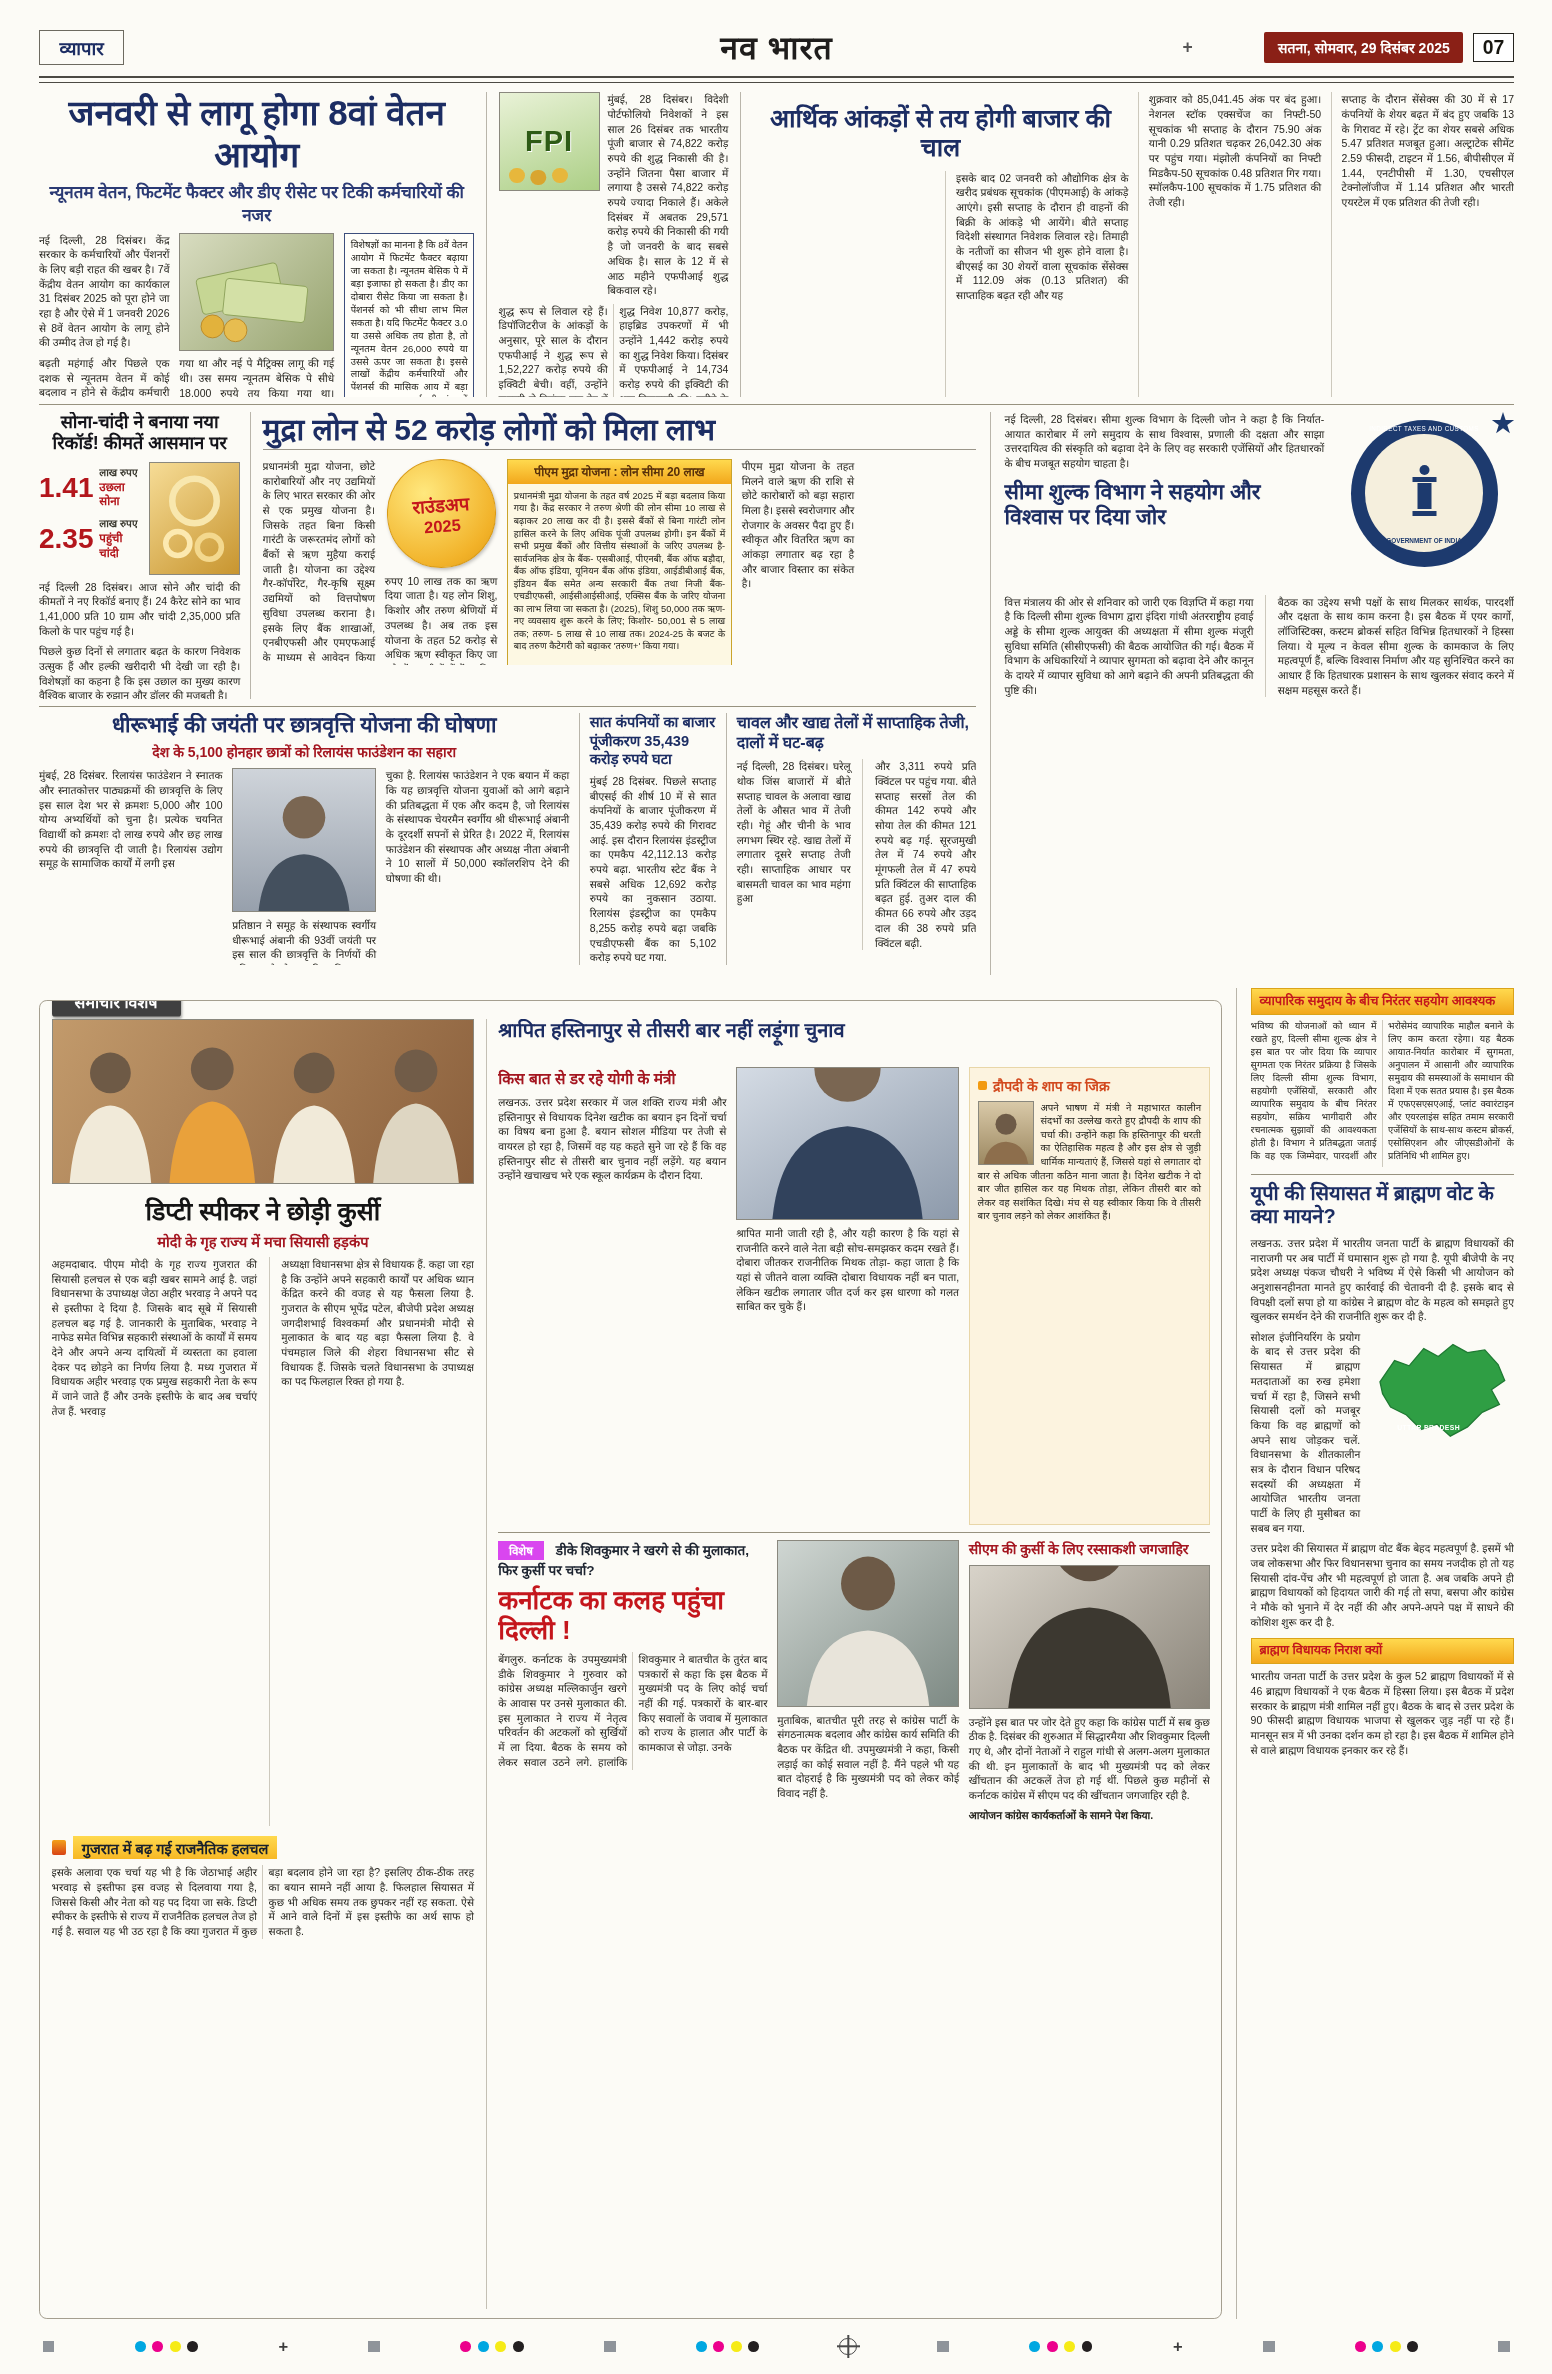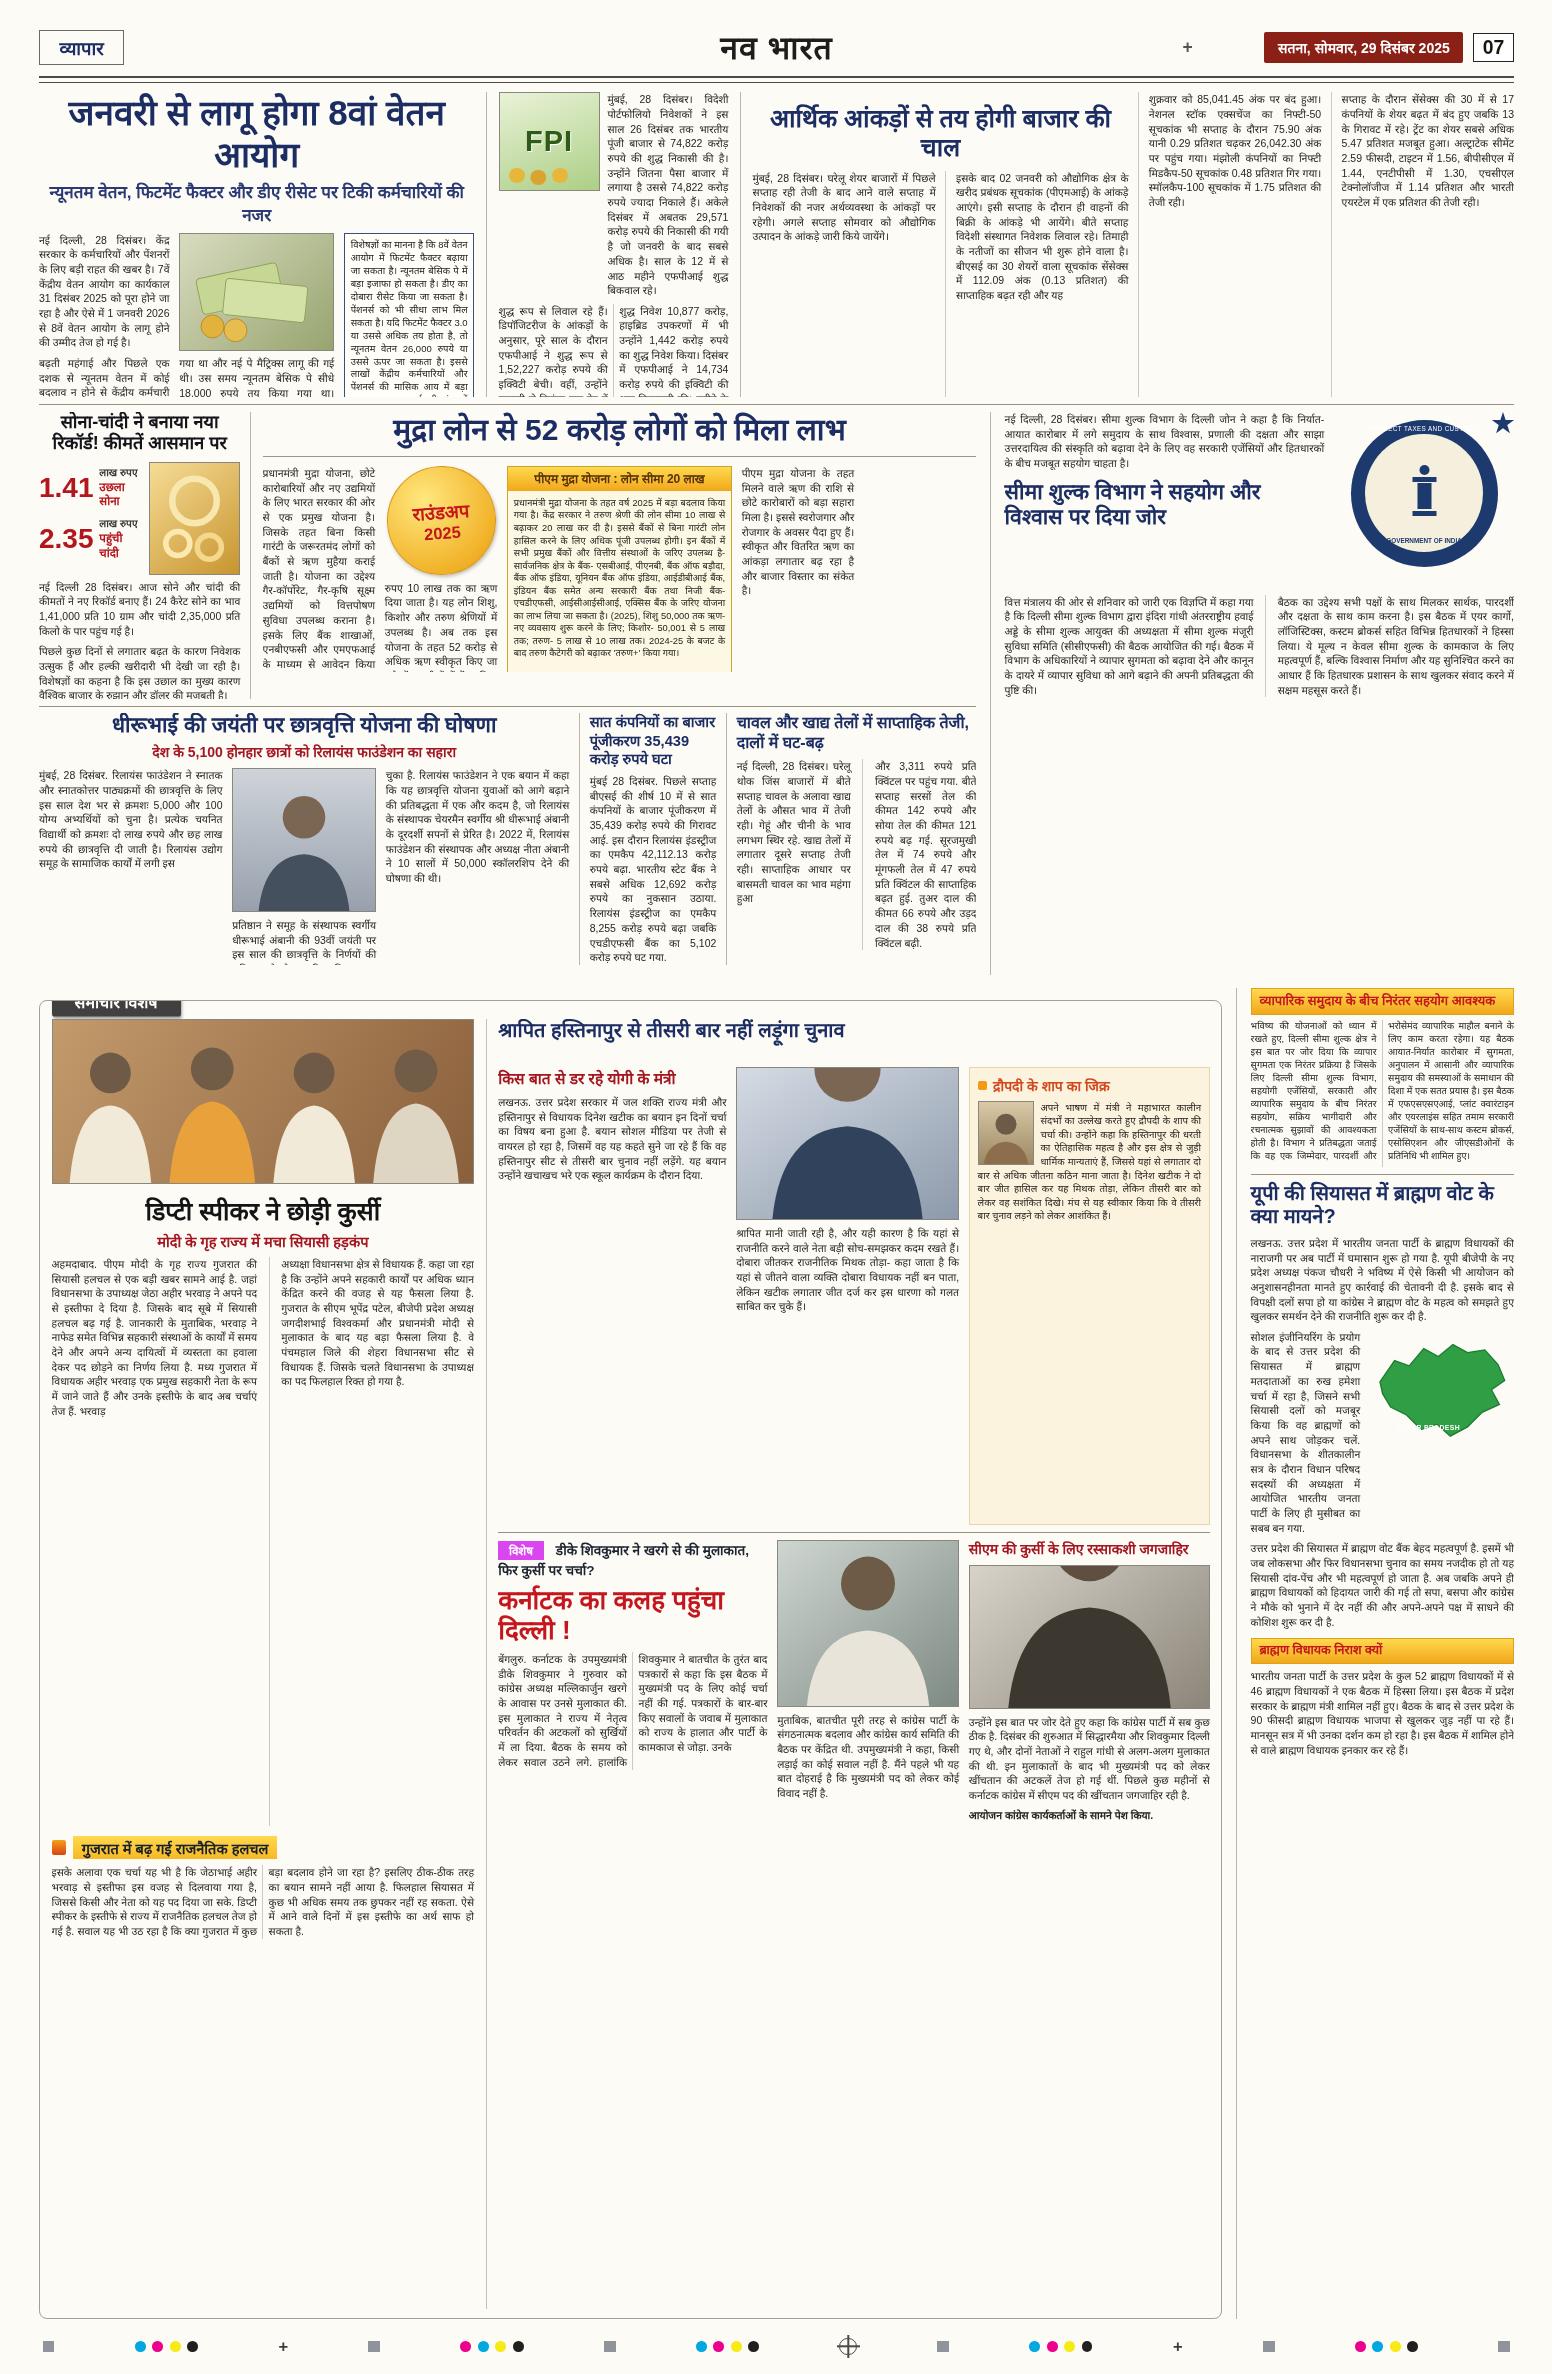"मुंबई, 28 दिसंबर। घरेलू शेयर" p.t { html: <p>मुंबई, 28 दिसंबर। घरेलू शेयर बाजारों में पिछले सप्ताह रही तेजी के बाद आने वाले सप्ताह में निवेशकों की नजर अर्थव्यवस्था के आंकड़ों पर रहेगी। अगले सप्ताह सोमवार को औद्योगिक उत्पादन के आंकड़े जारी किये जायेंगे।</p> -> none }
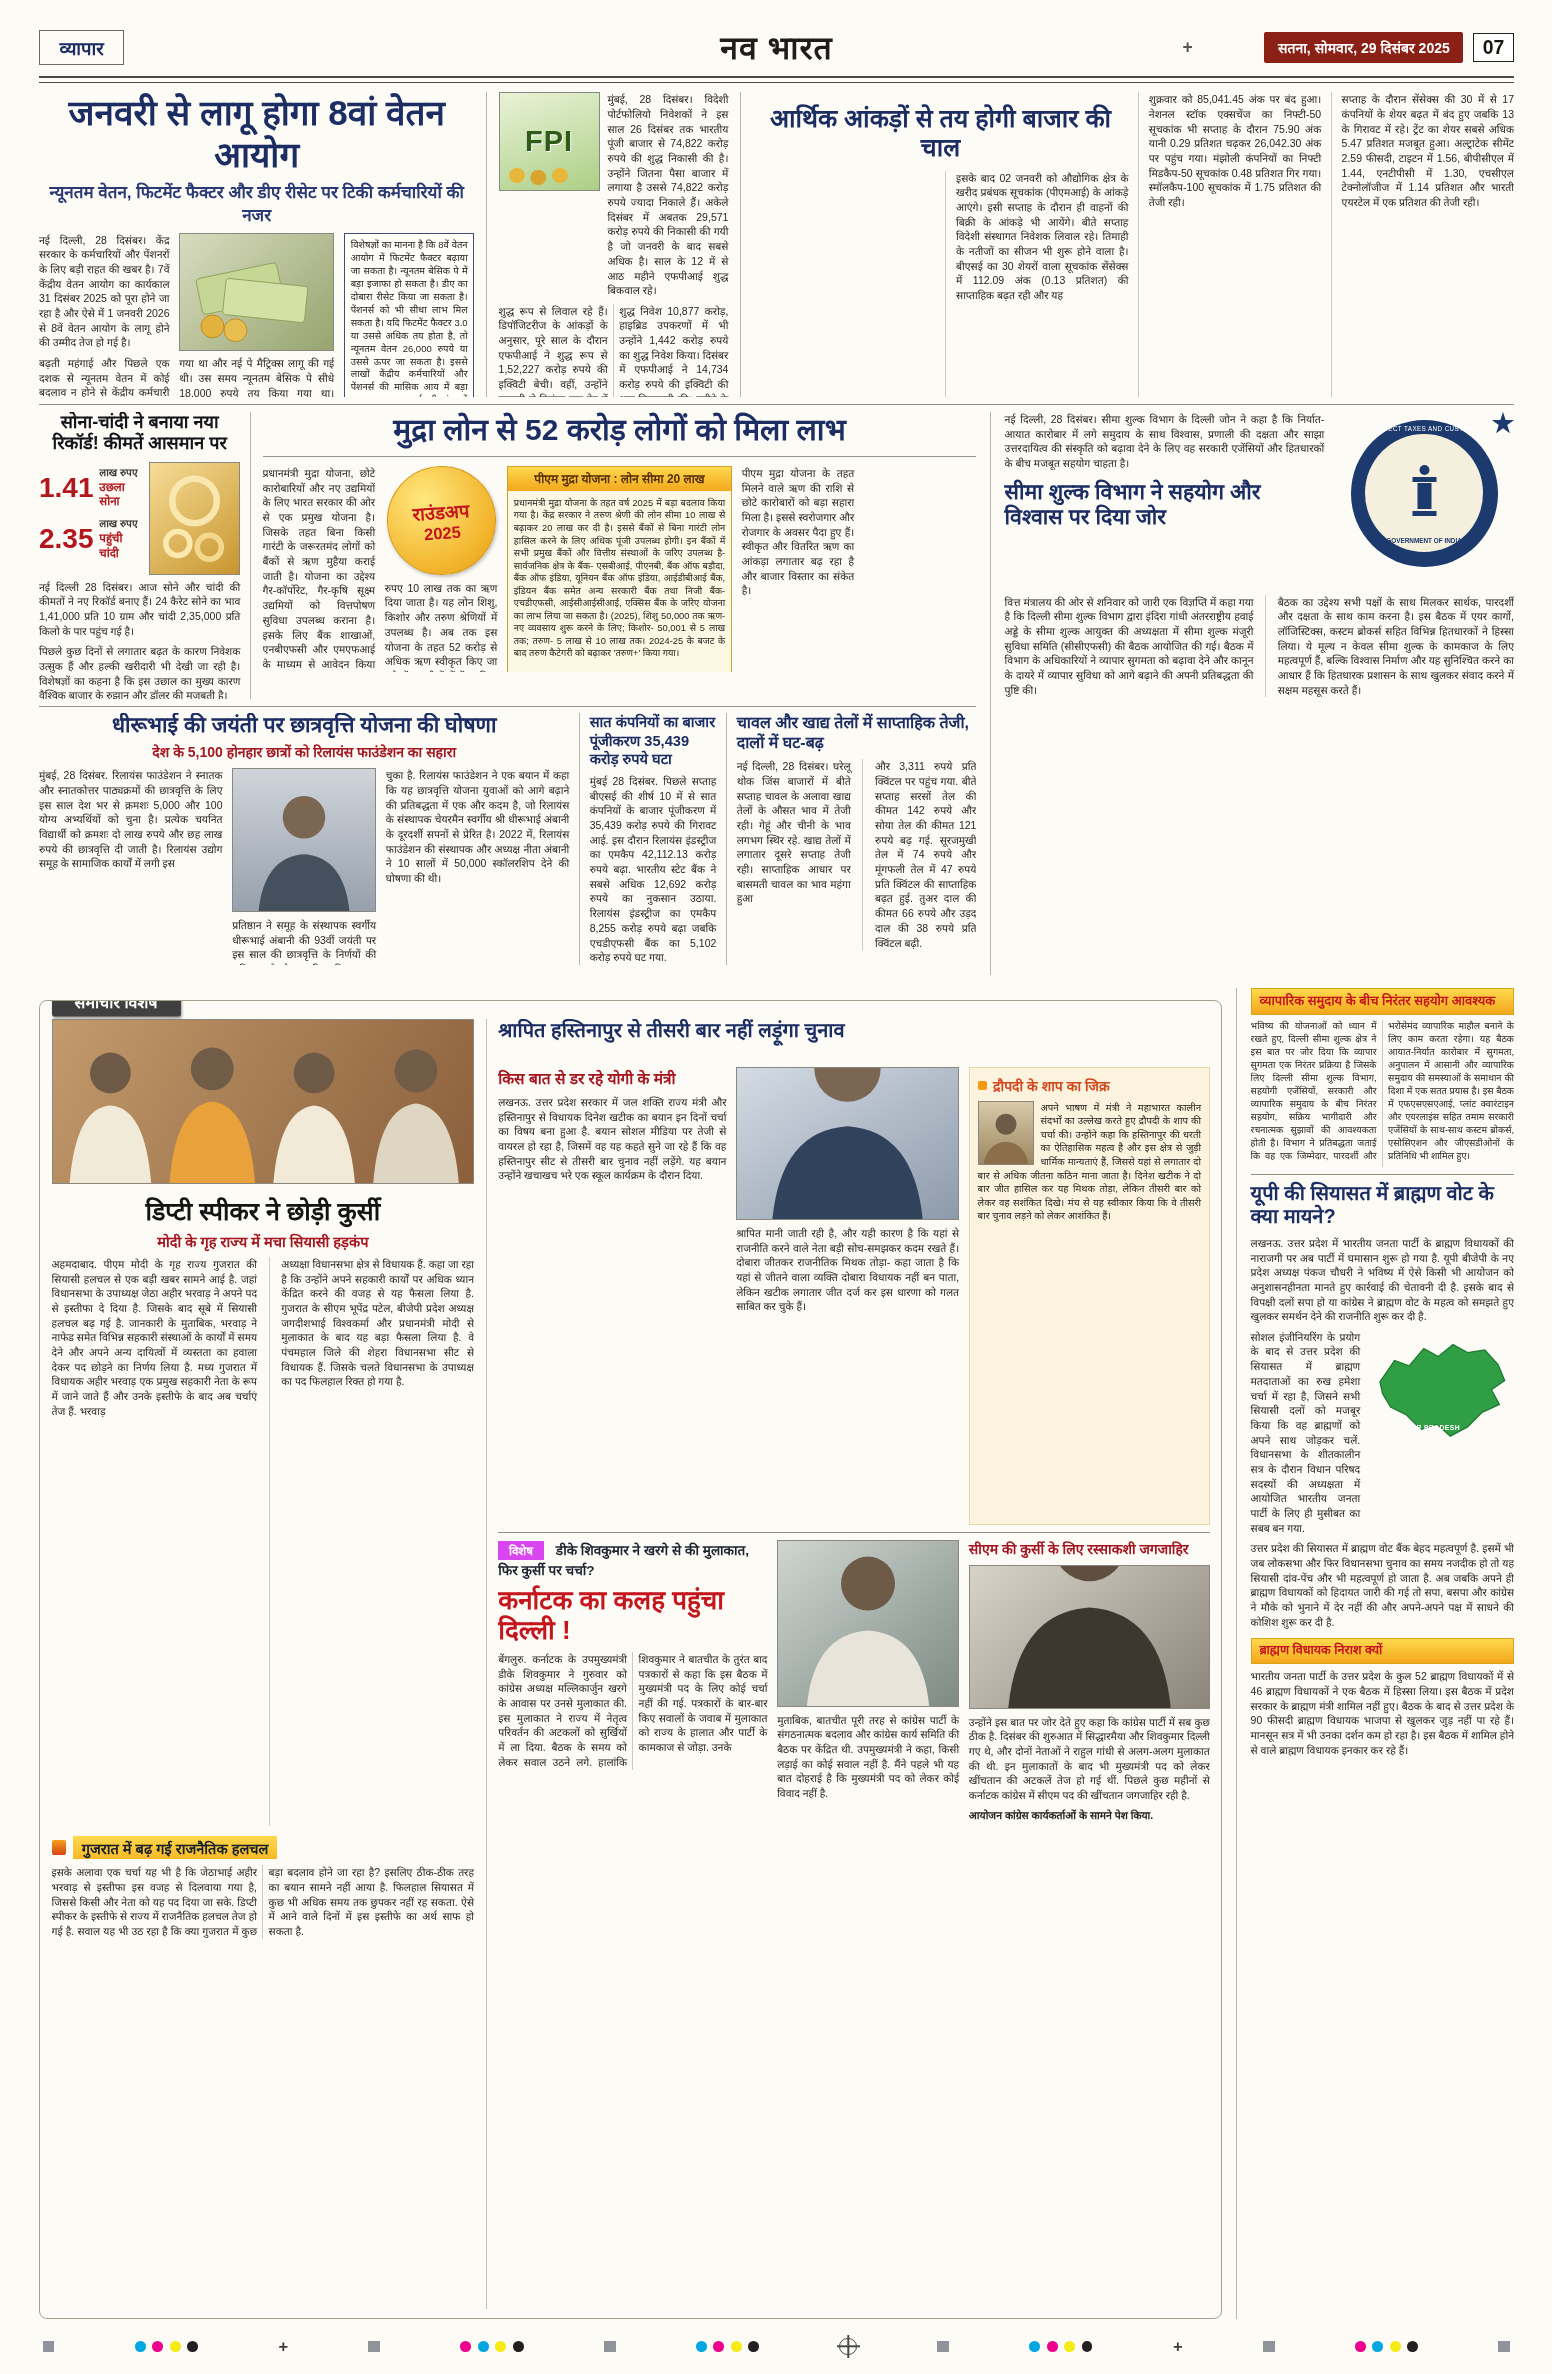"मुद्रा लोन से 52 करोड़" .mudra-hl { padding-bottom: 9px -> 2px; text-align: center -> left }
